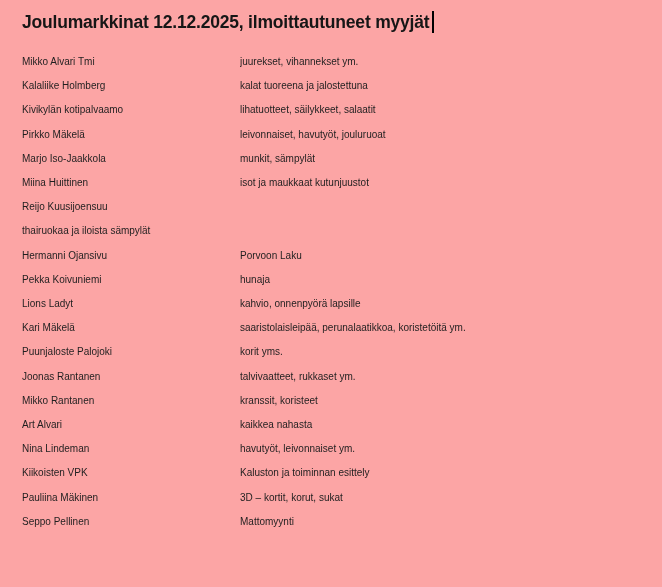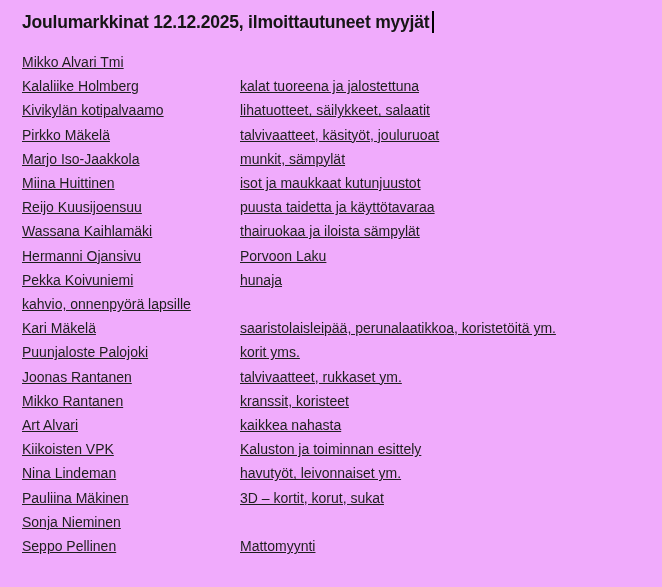"Joulumarkkinat 12.12.2025," .page { background: #f0abfc -> #fca5a5 }
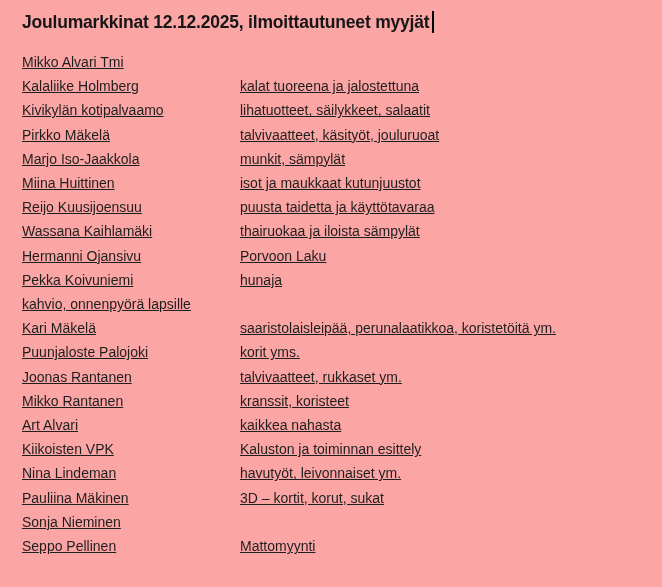"Mikko Alvari Tmi" .vendor-list { font-size: 14px -> 10px; text-decoration: underline -> none }
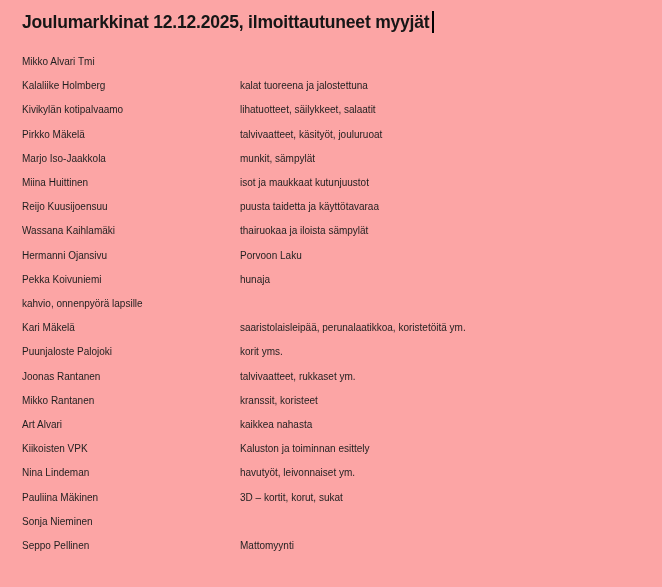"juurekset, vihannekset ym." span.vendor-products { html: none -> <span>juurekset, vihannekset ym.</span> }
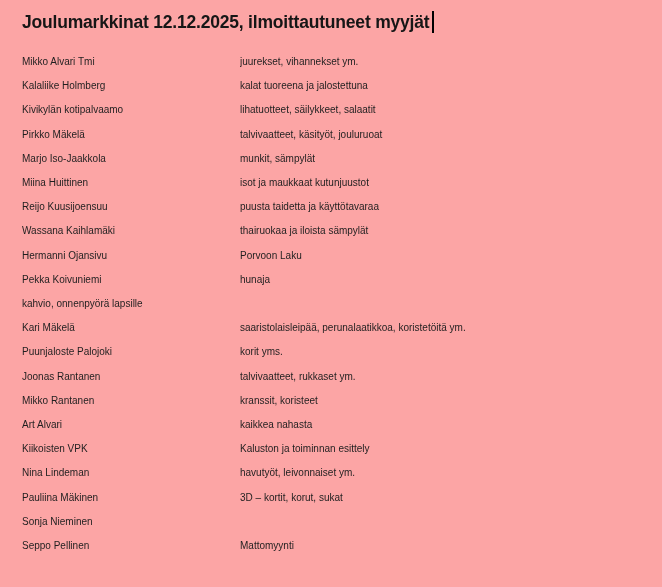"talvivaatteet, käsityöt, jouluruoat" span.vendor-products { text: talvivaatteet, käsityöt -> leivonnaiset, havutyöt }
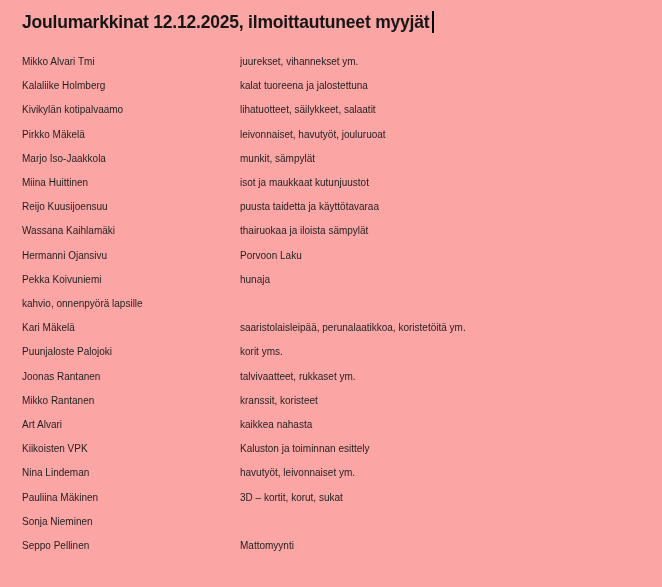"puusta taidetta ja käyttötavaraa" span.vendor-products { html: <span>puusta taidetta ja käyttötavaraa</span> -> none }
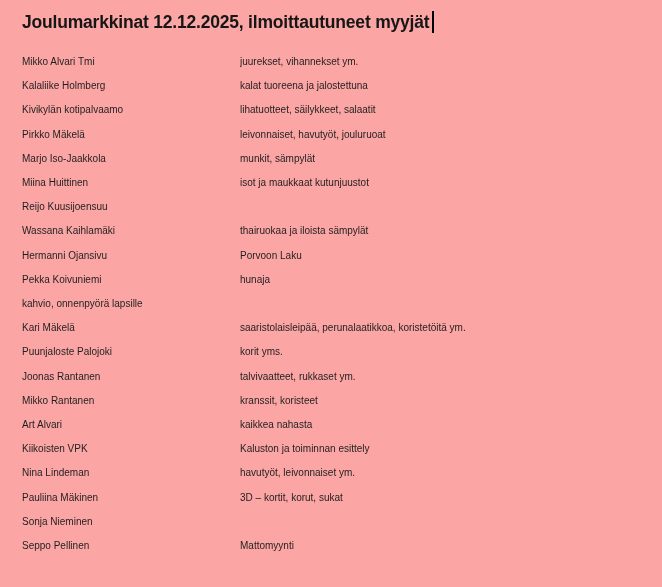"Wassana Kaihlamäki" span.vendor-name { html: <span>Wassana Kaihlamäki</span> -> none }
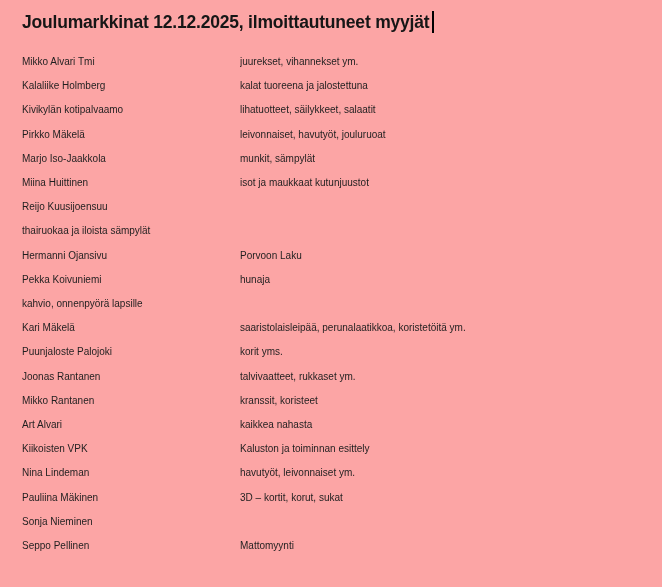"Lions Ladyt" span.vendor-name { html: none -> <span>Lions Ladyt</span> }
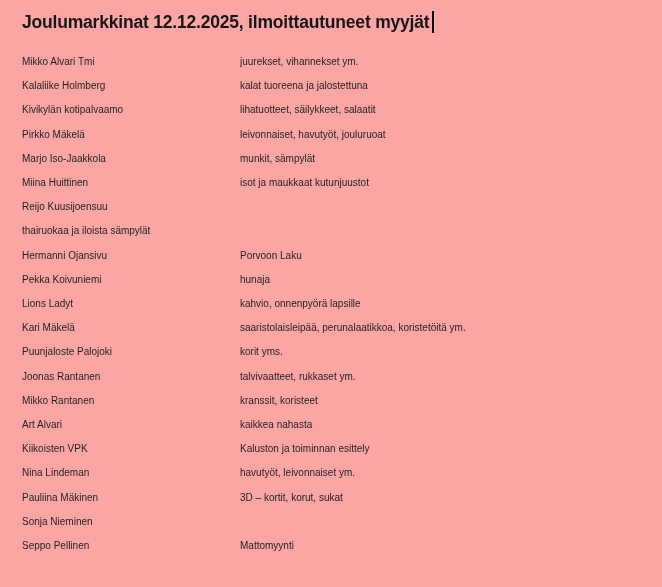"Kiikoisten VPK" div.vendor-row { order: before "Nina Lindeman" -> after "Nina Lindeman" }
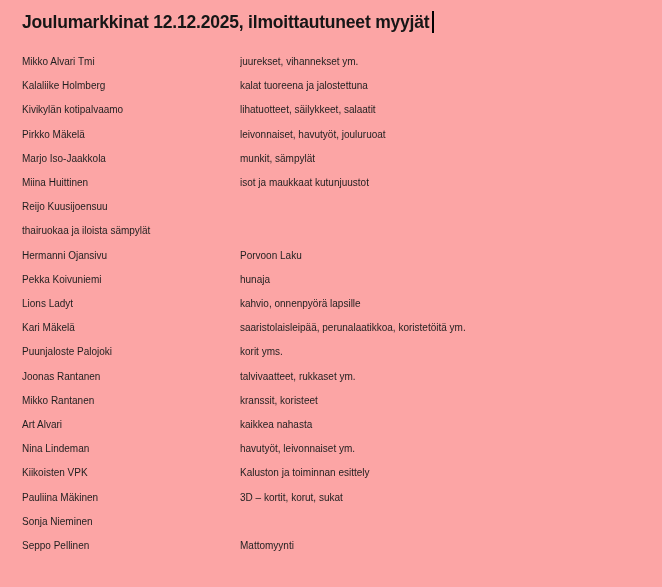"Sonja Nieminen" span.vendor-name { html: <span>Sonja Nieminen</span> -> none }
